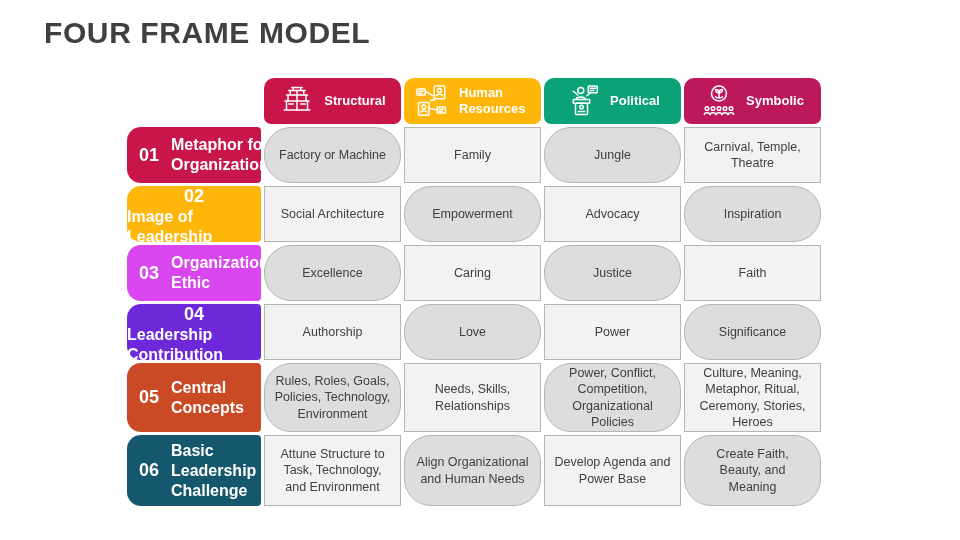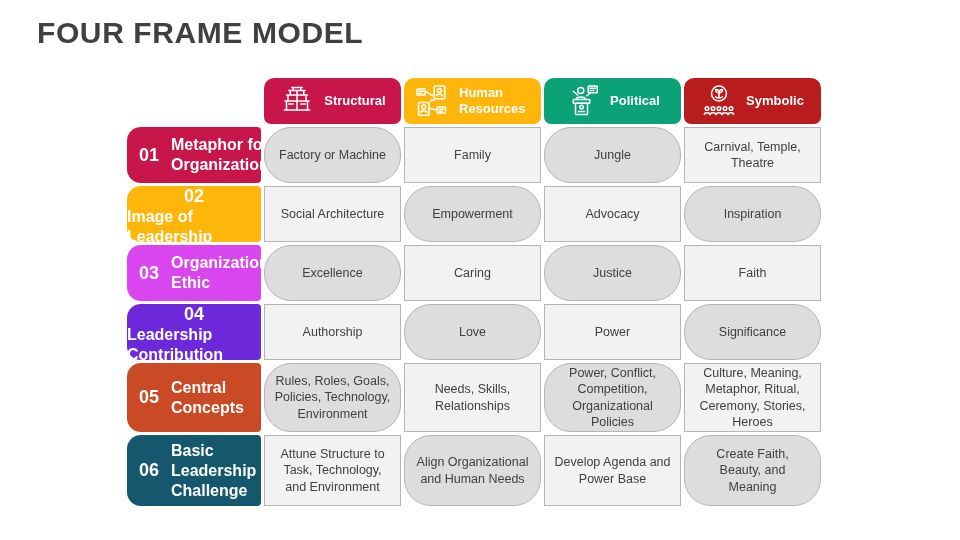"FOUR FRAME MODEL" .slide-title { left: 37px -> 44px }
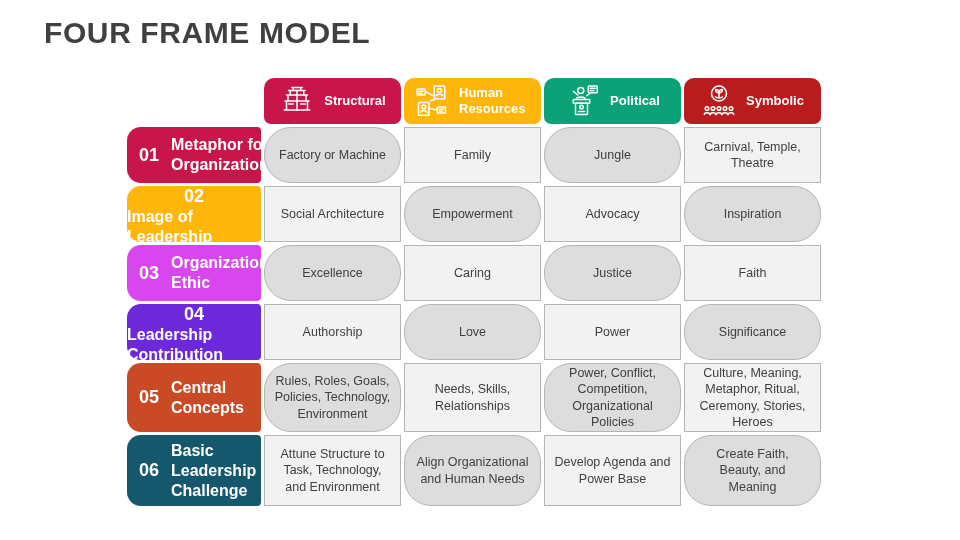"Symbolic" div.col-header { background-color: #b91c1c -> #be185d }
